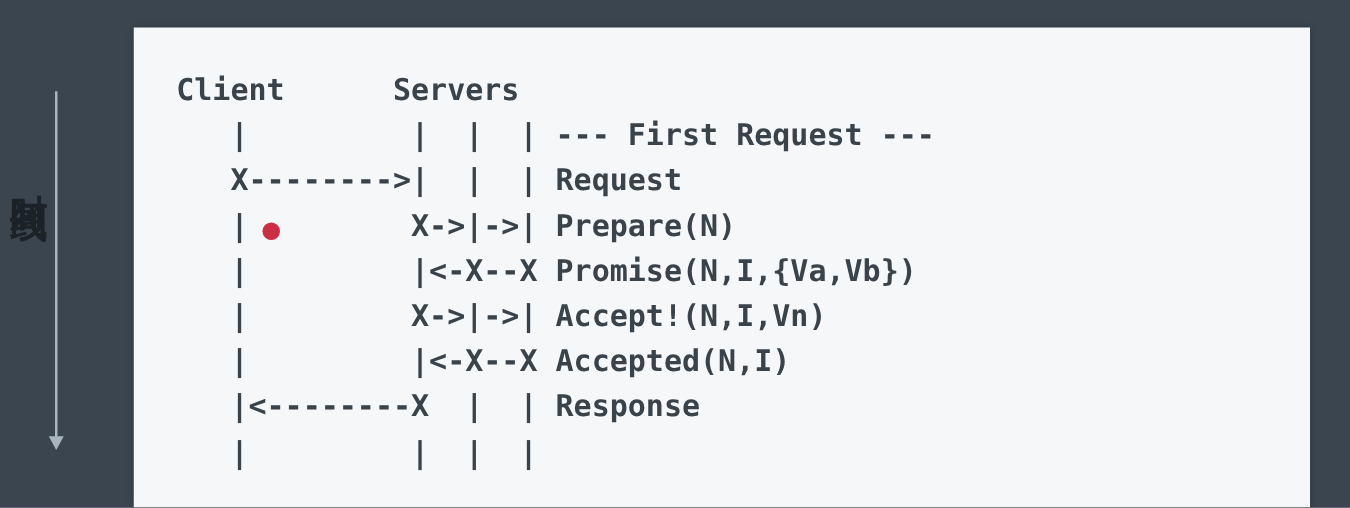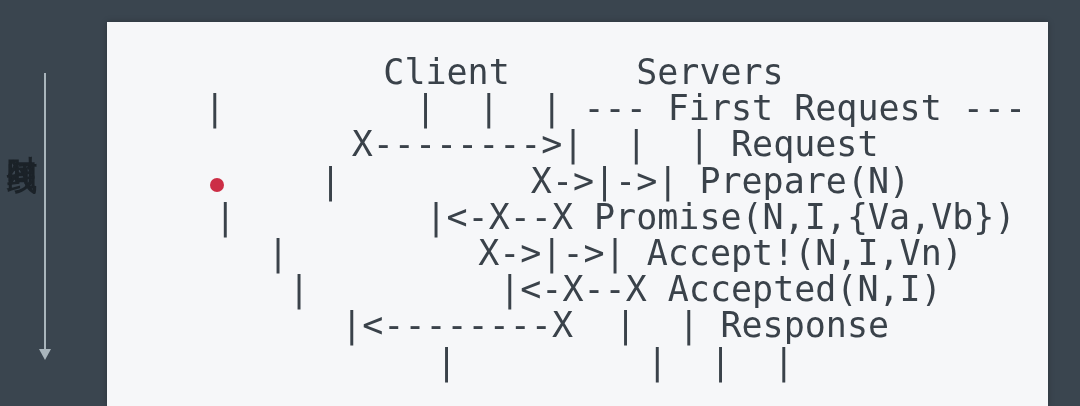"Client Servers" .ascii { font-size: 35px -> 24px; font-weight: 400 -> 700; text-align: center -> none }
